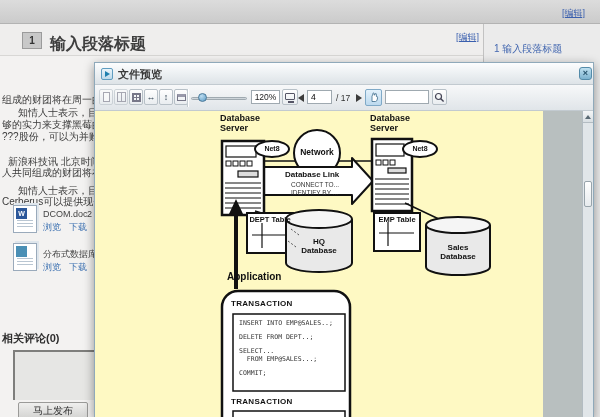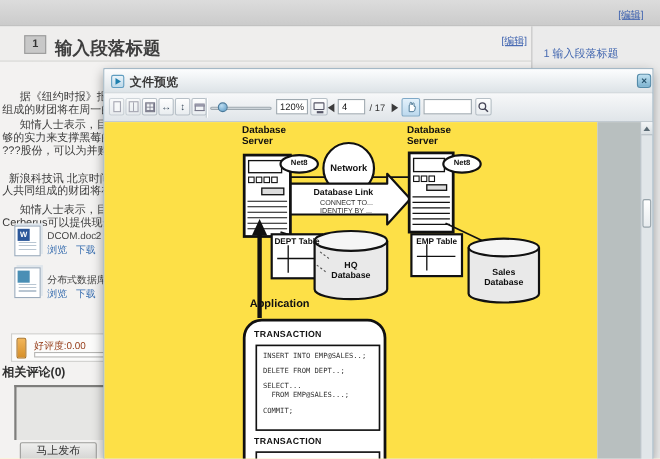"据《纽约时报》报" div.a-line { html: <div>据《纽约时报》报</div> -> none }
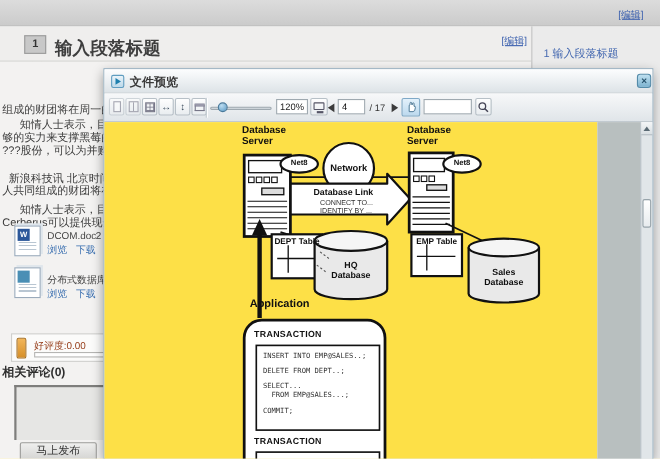"Database Server" .doc-page { background: #fde047 -> #fef9c3 }
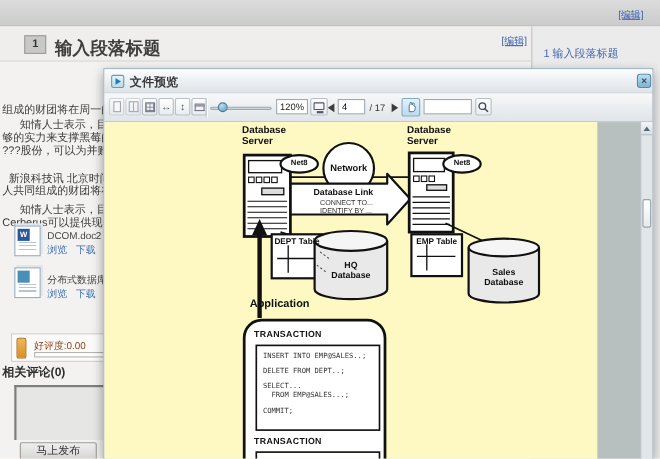"好评度:0.00" div.rating-box { html: <div> <div></div> <div>好评度:0.00</div> <div></div> </div> -> none }
